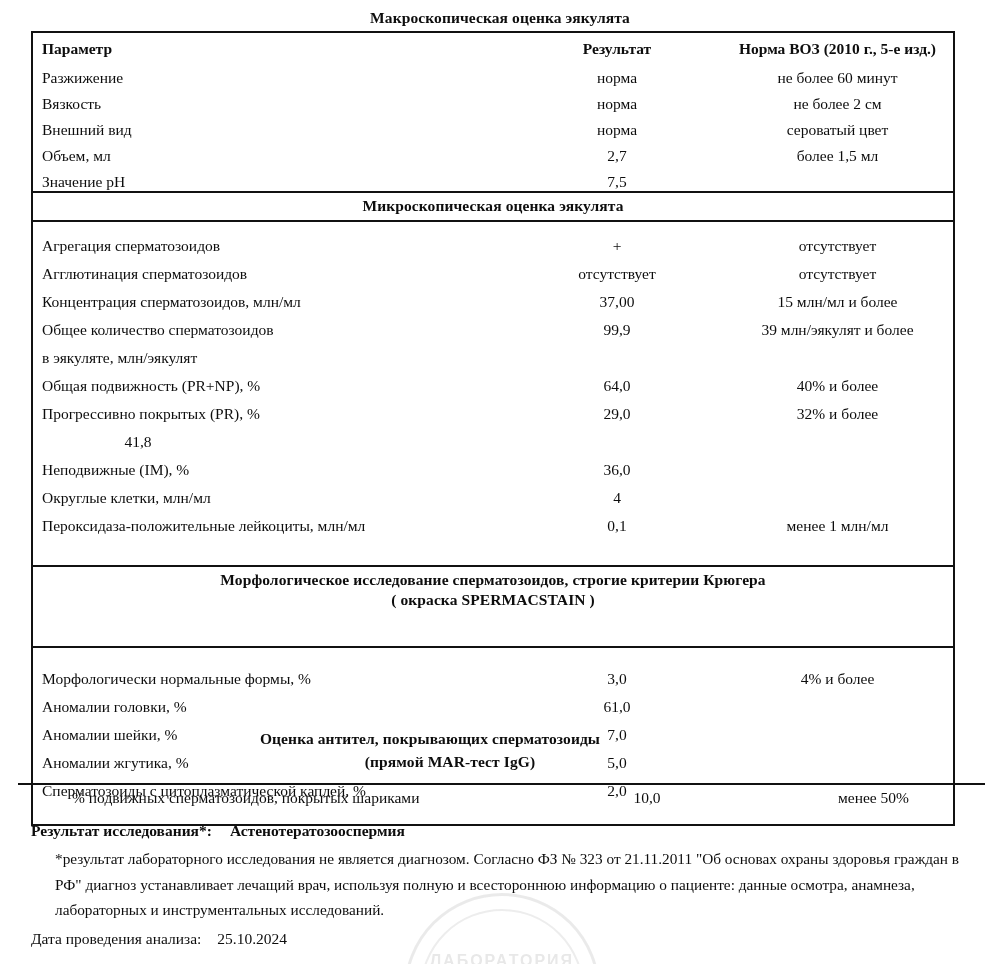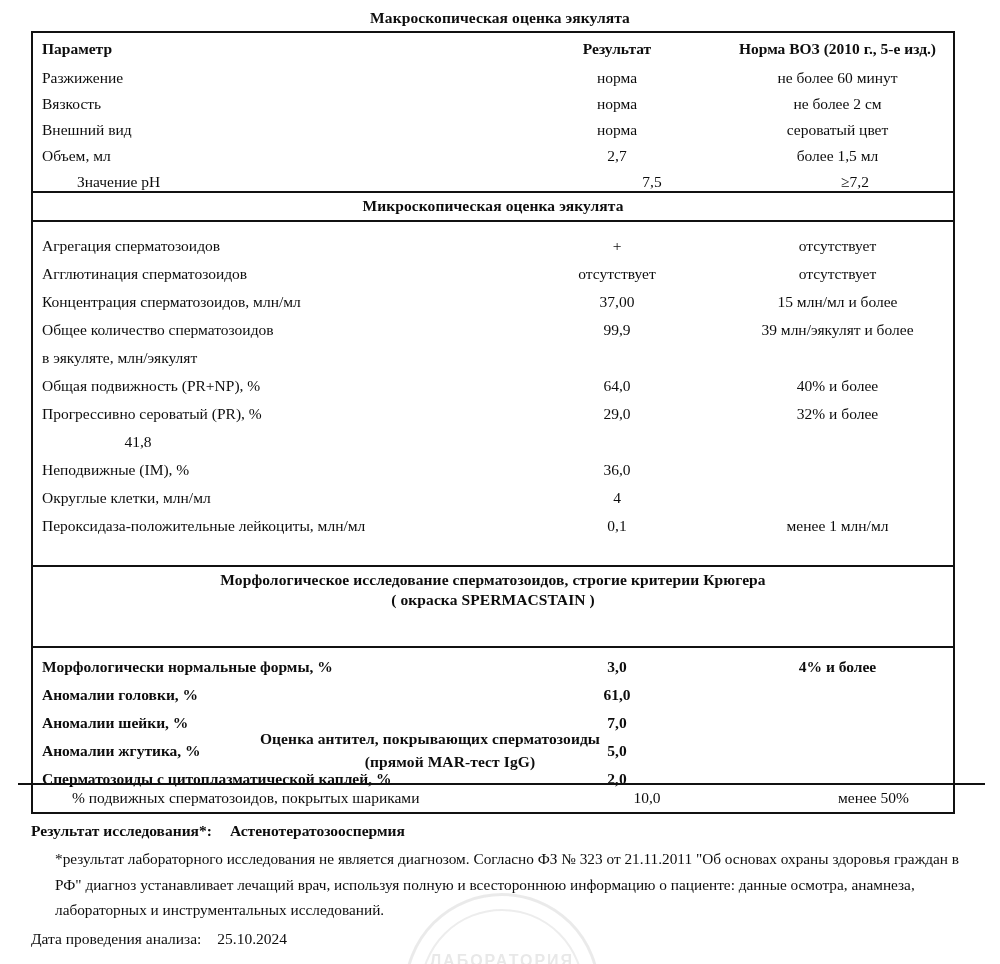"Значение pH" div.row { padding-left: 35px -> none }
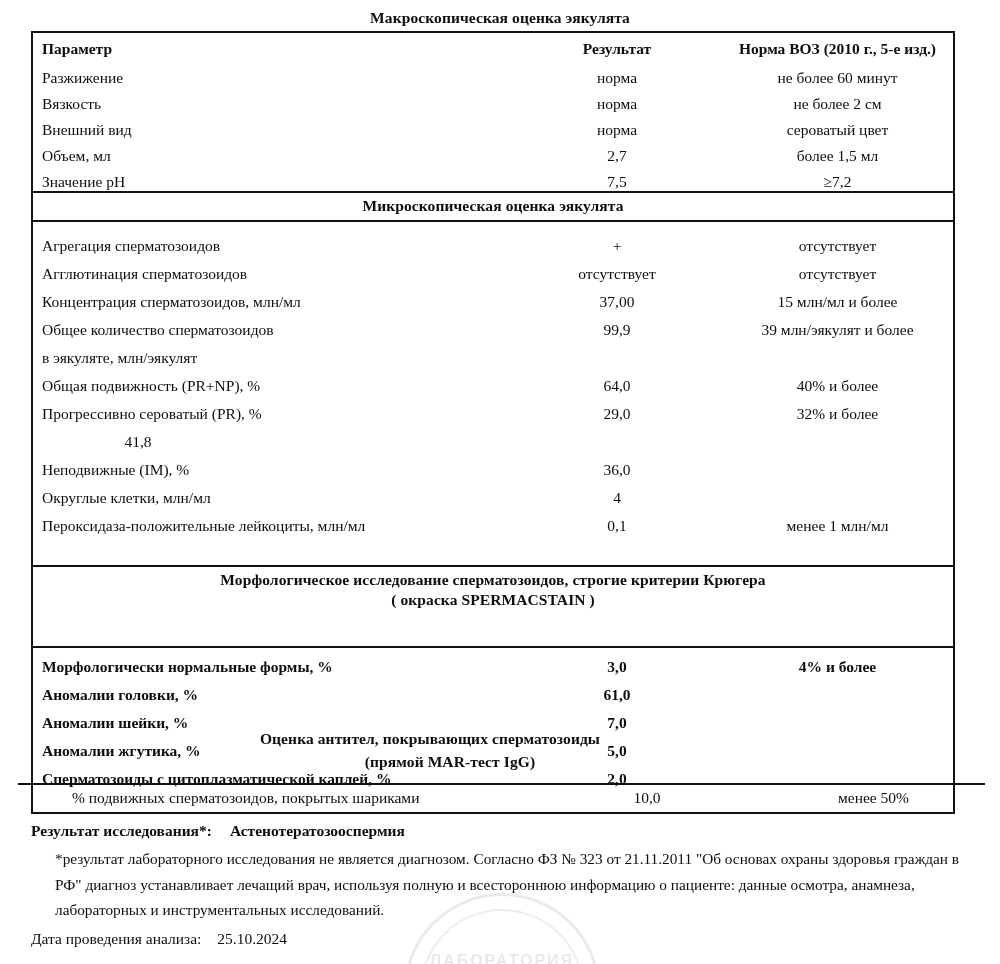"≥7,2" div.c-norm { html: <div>≥7,2</div> -> none }
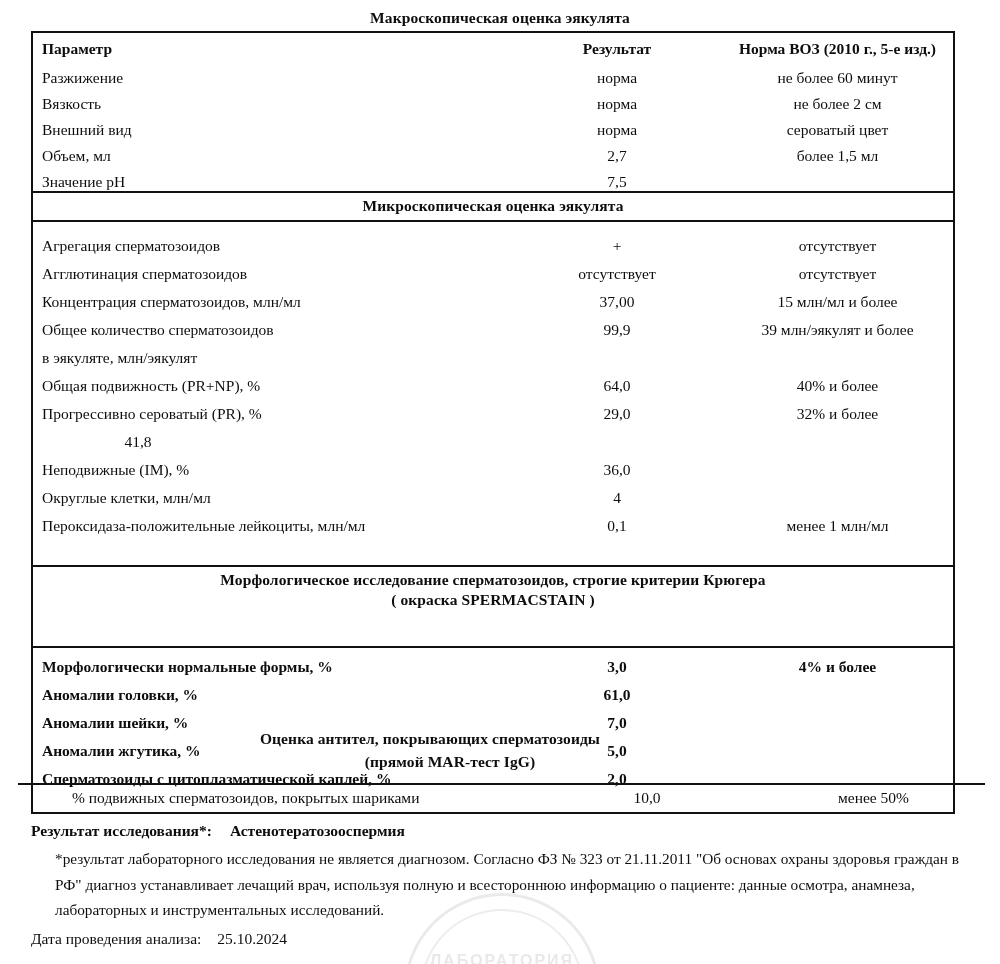"Прогрессивно сероватый (PR), %" div.c-param { text: сероватый -> покрытых }
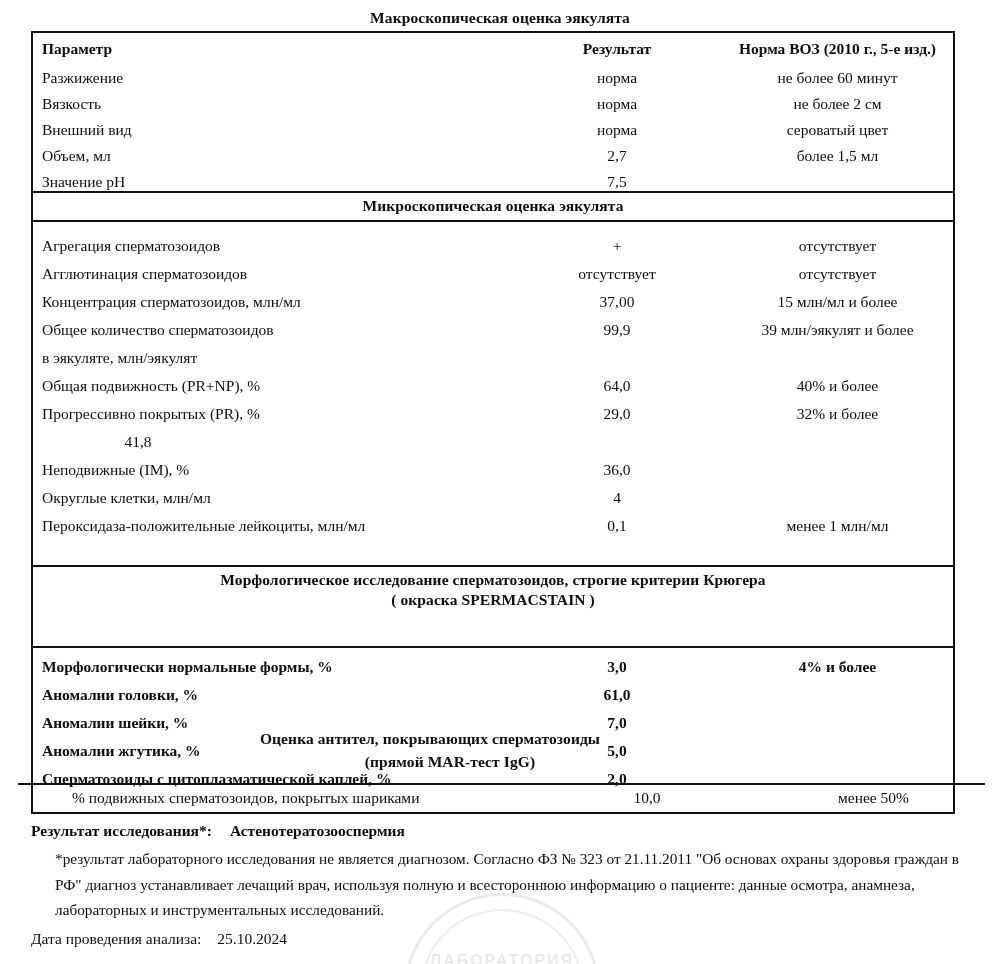"Морфологически нормальные формы, %" div { font-weight: bold -> none; padding-top: 0 -> 12px }
